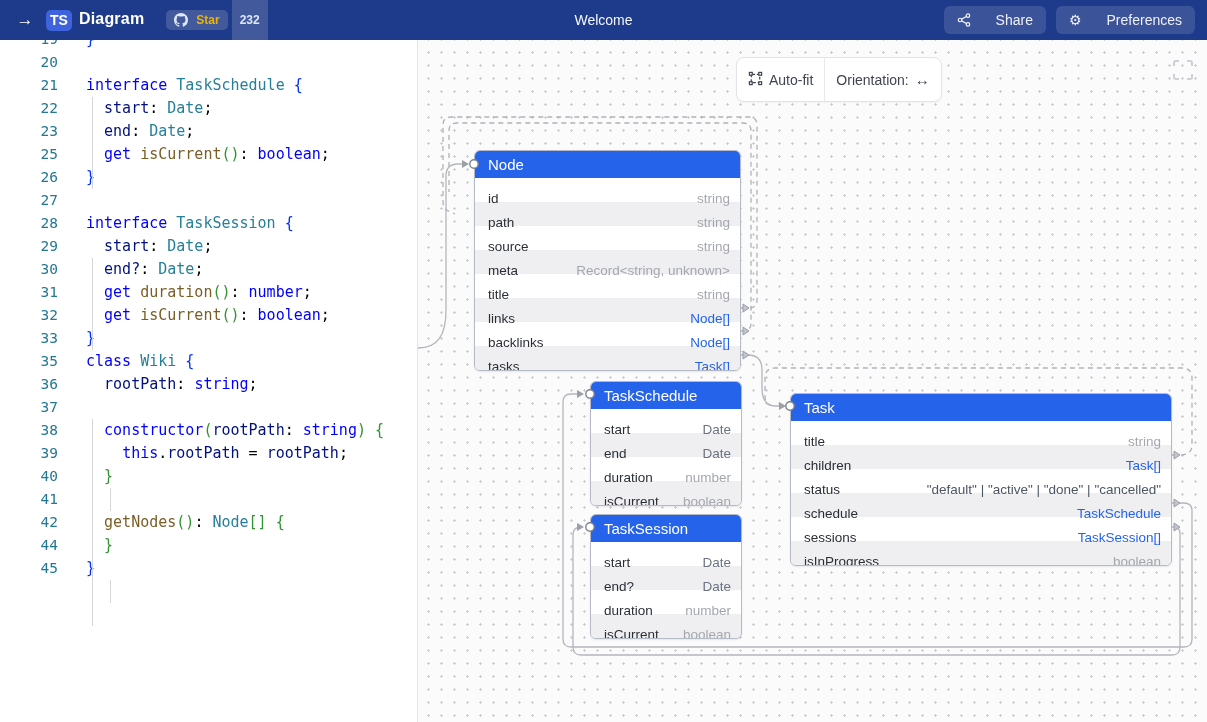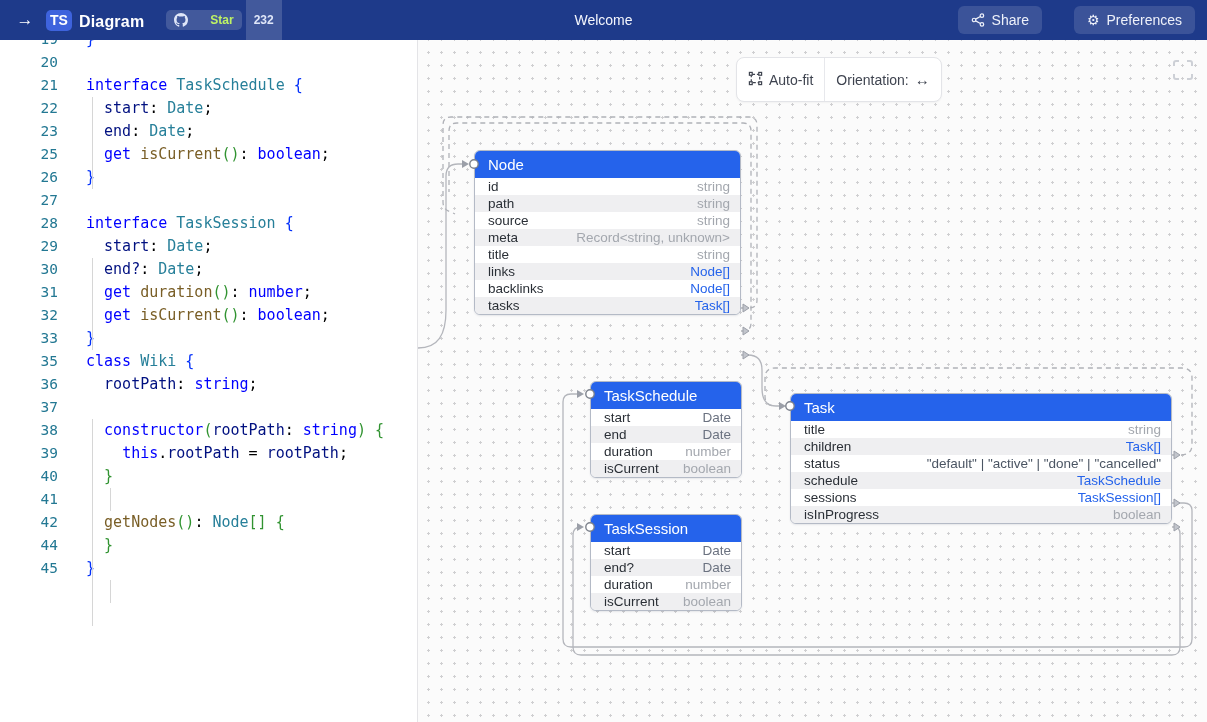"TS" .brand { align-items: flex-end -> flex-start }
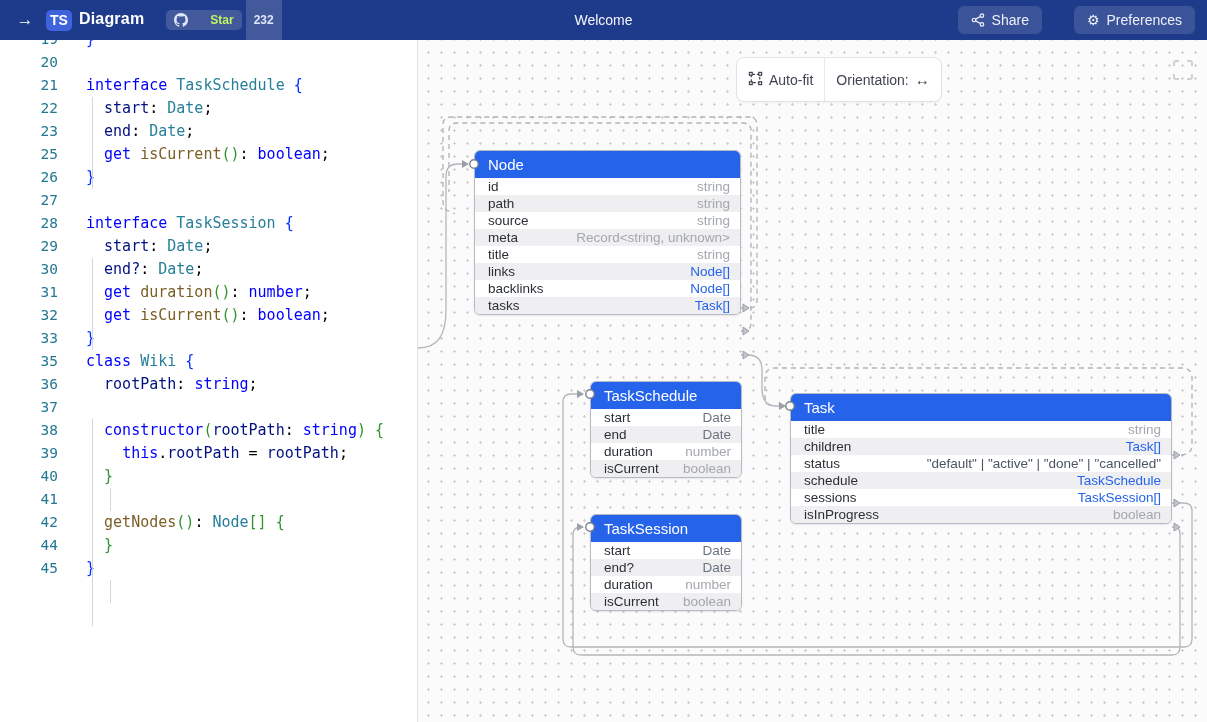"Star" .star-pill { color: #bef264 -> #eab308; gap: 22px -> 8px }
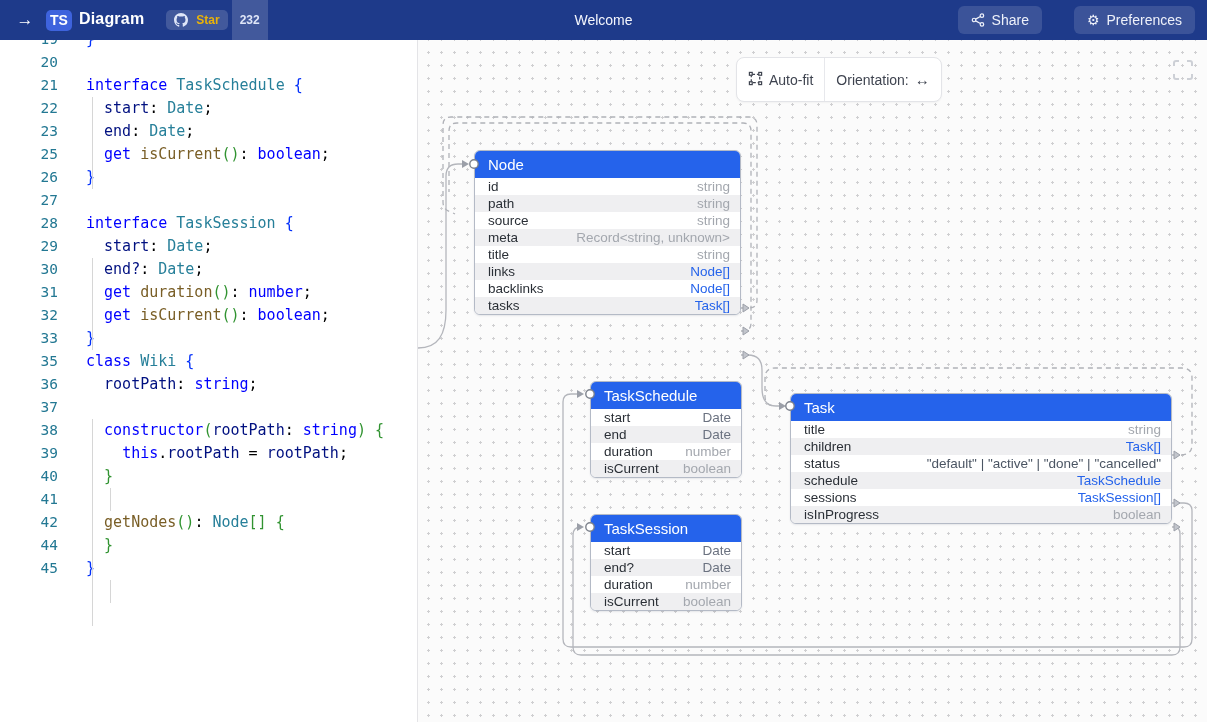"Share" .nav-btn { gap: 7px -> 25px; margin-left: 22px -> none }
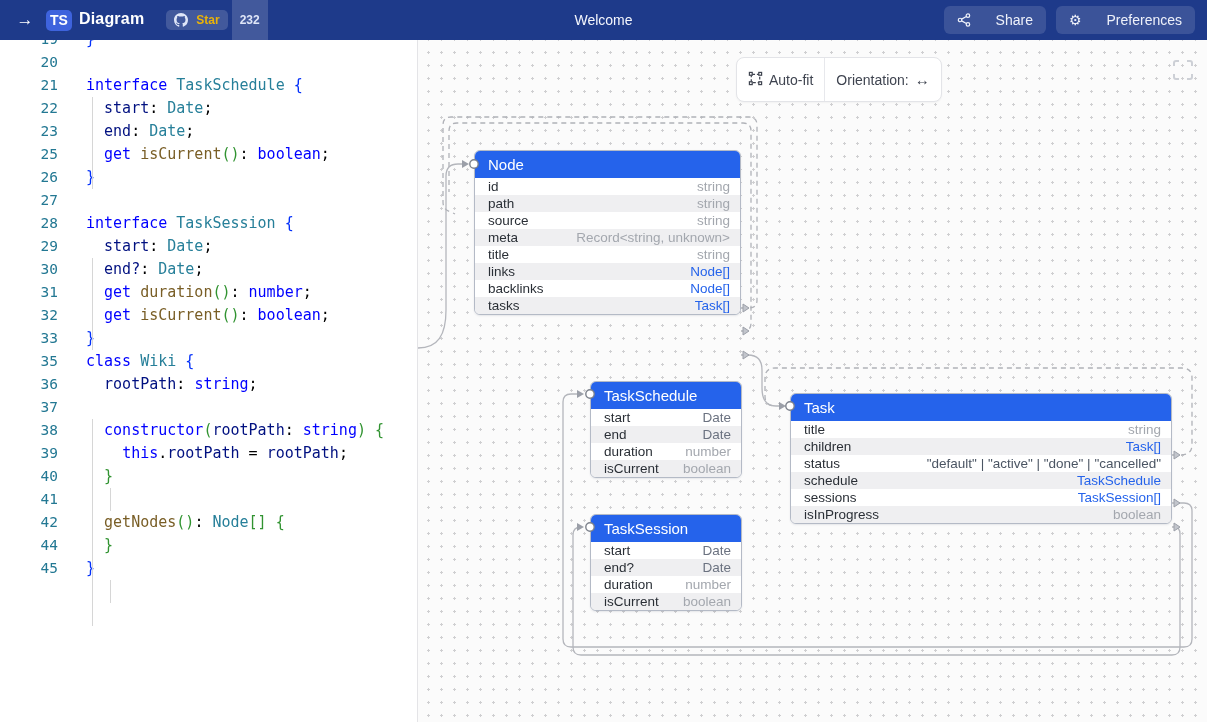"id" .entity-row { align-items: center -> flex-start; height: 17px -> 24px; padding: 0 10px 0 13px -> 13px 10px 0 13px }
